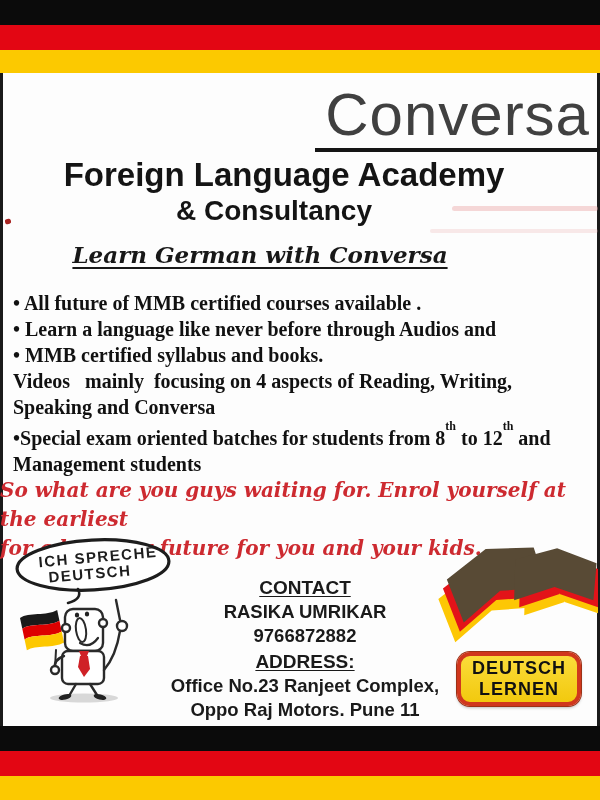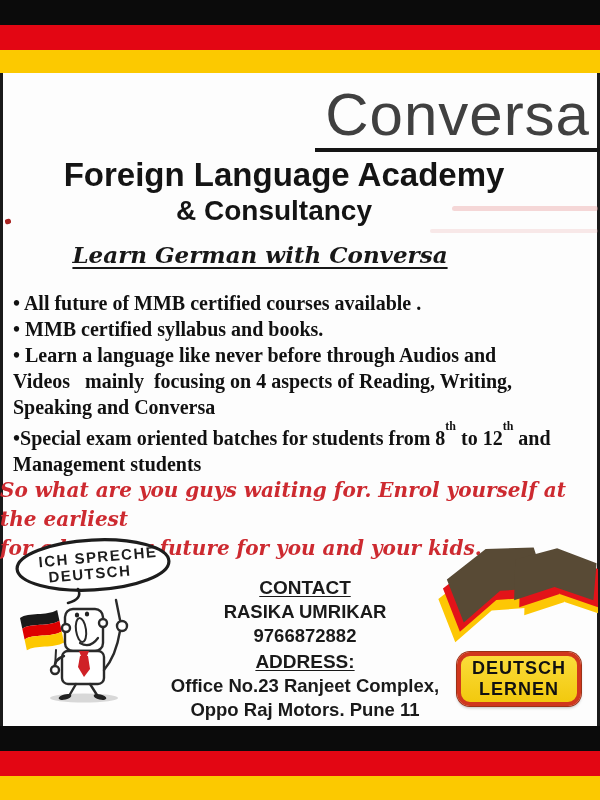"• MMB certified syllabus and" div.bline { order: before "• Learn a language like" -> after "• Learn a language like" }
